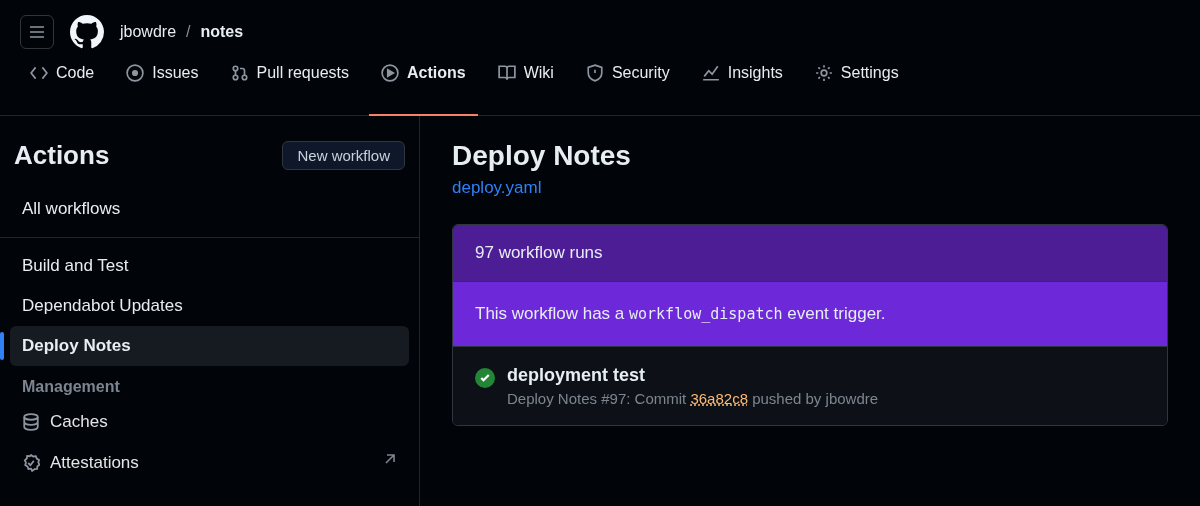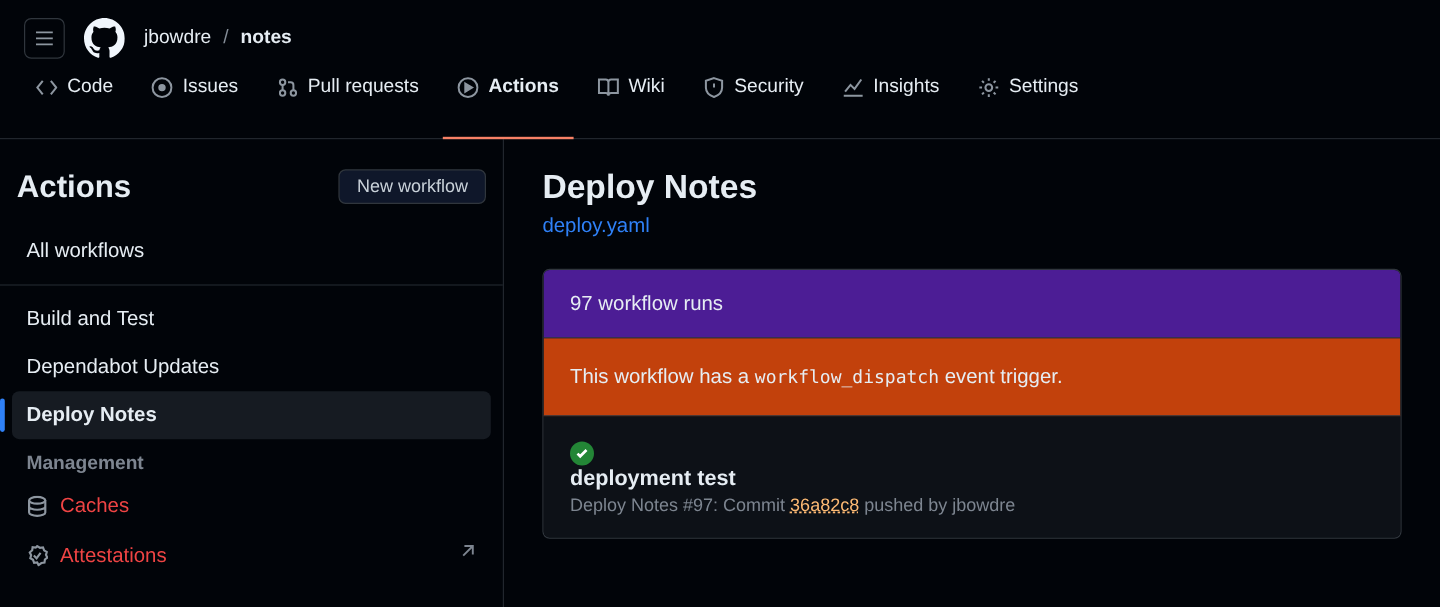"This workflow has a workflow_dispatch" .panel-info { background: #c2410c -> #6d28d9 }
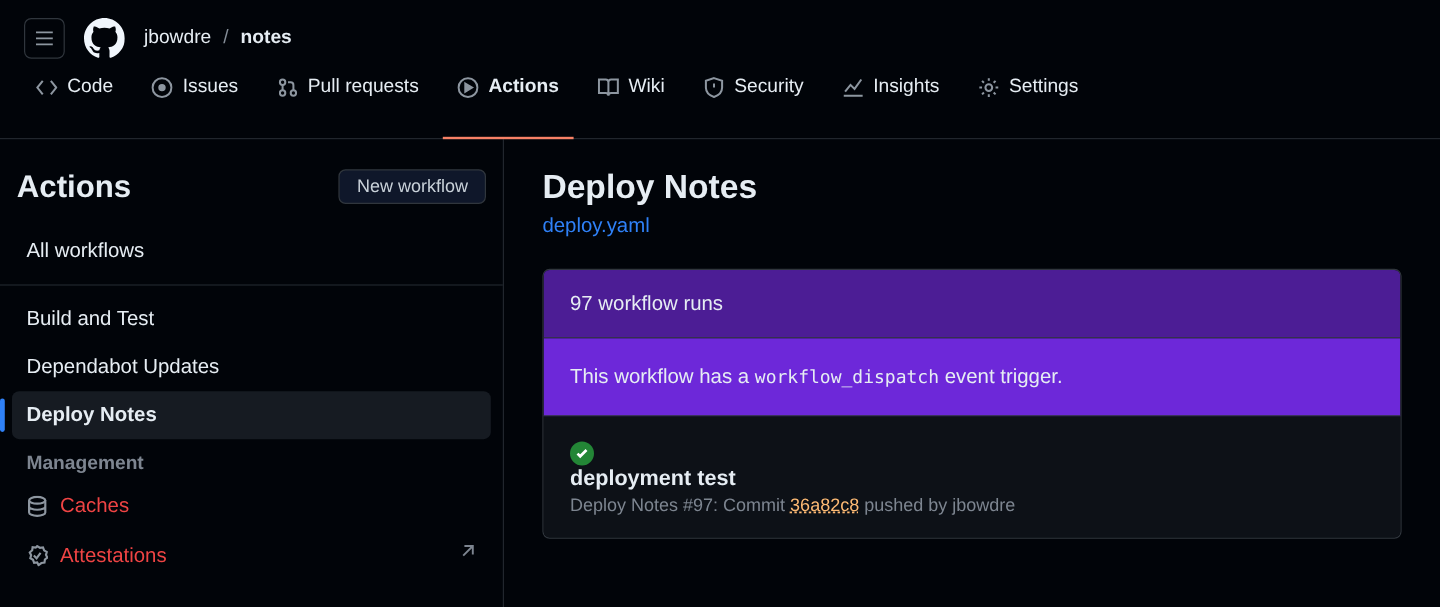"deployment test" .run { flex-direction: column -> none; gap: 0 -> 12px }
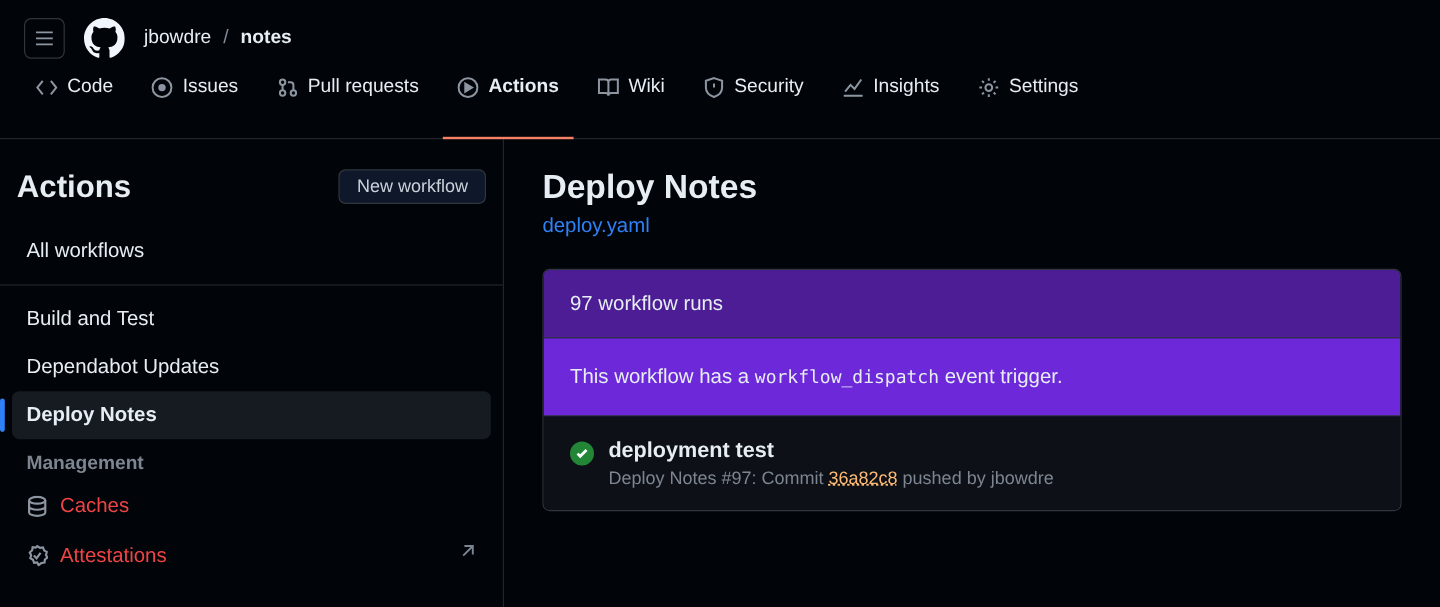"Caches" .side-item.secondary { color: #ef4444 -> #e5e5e5 }
